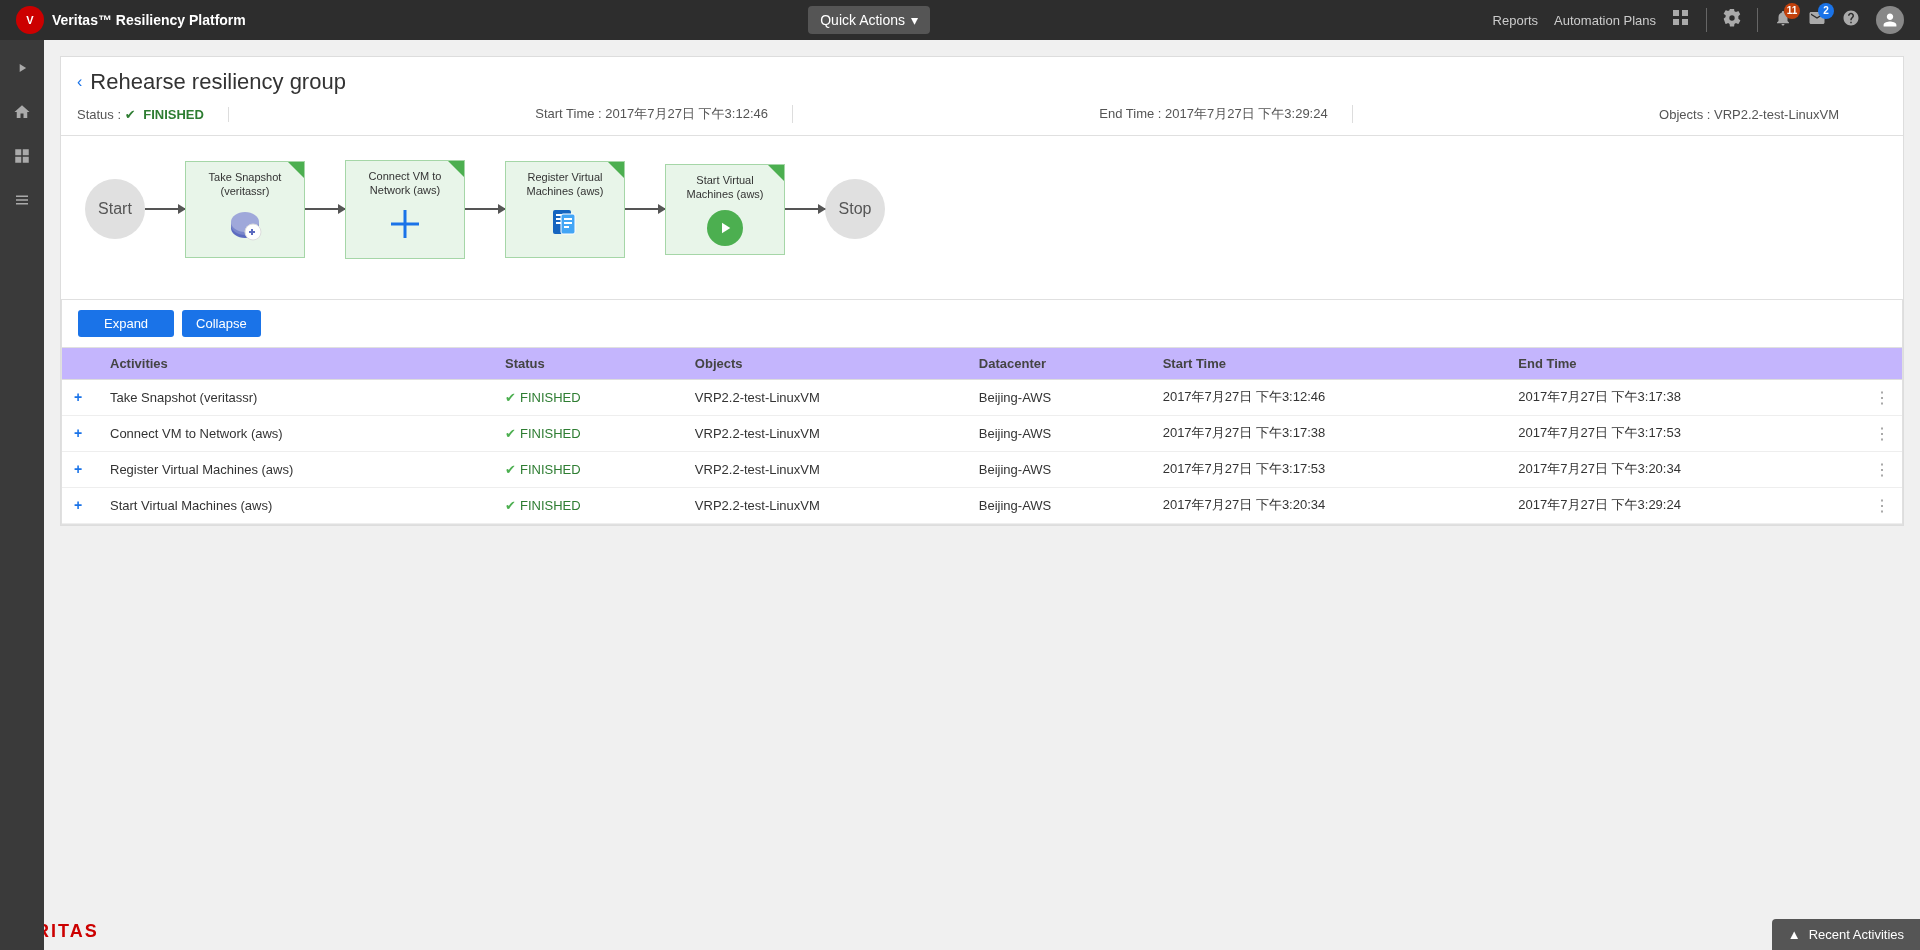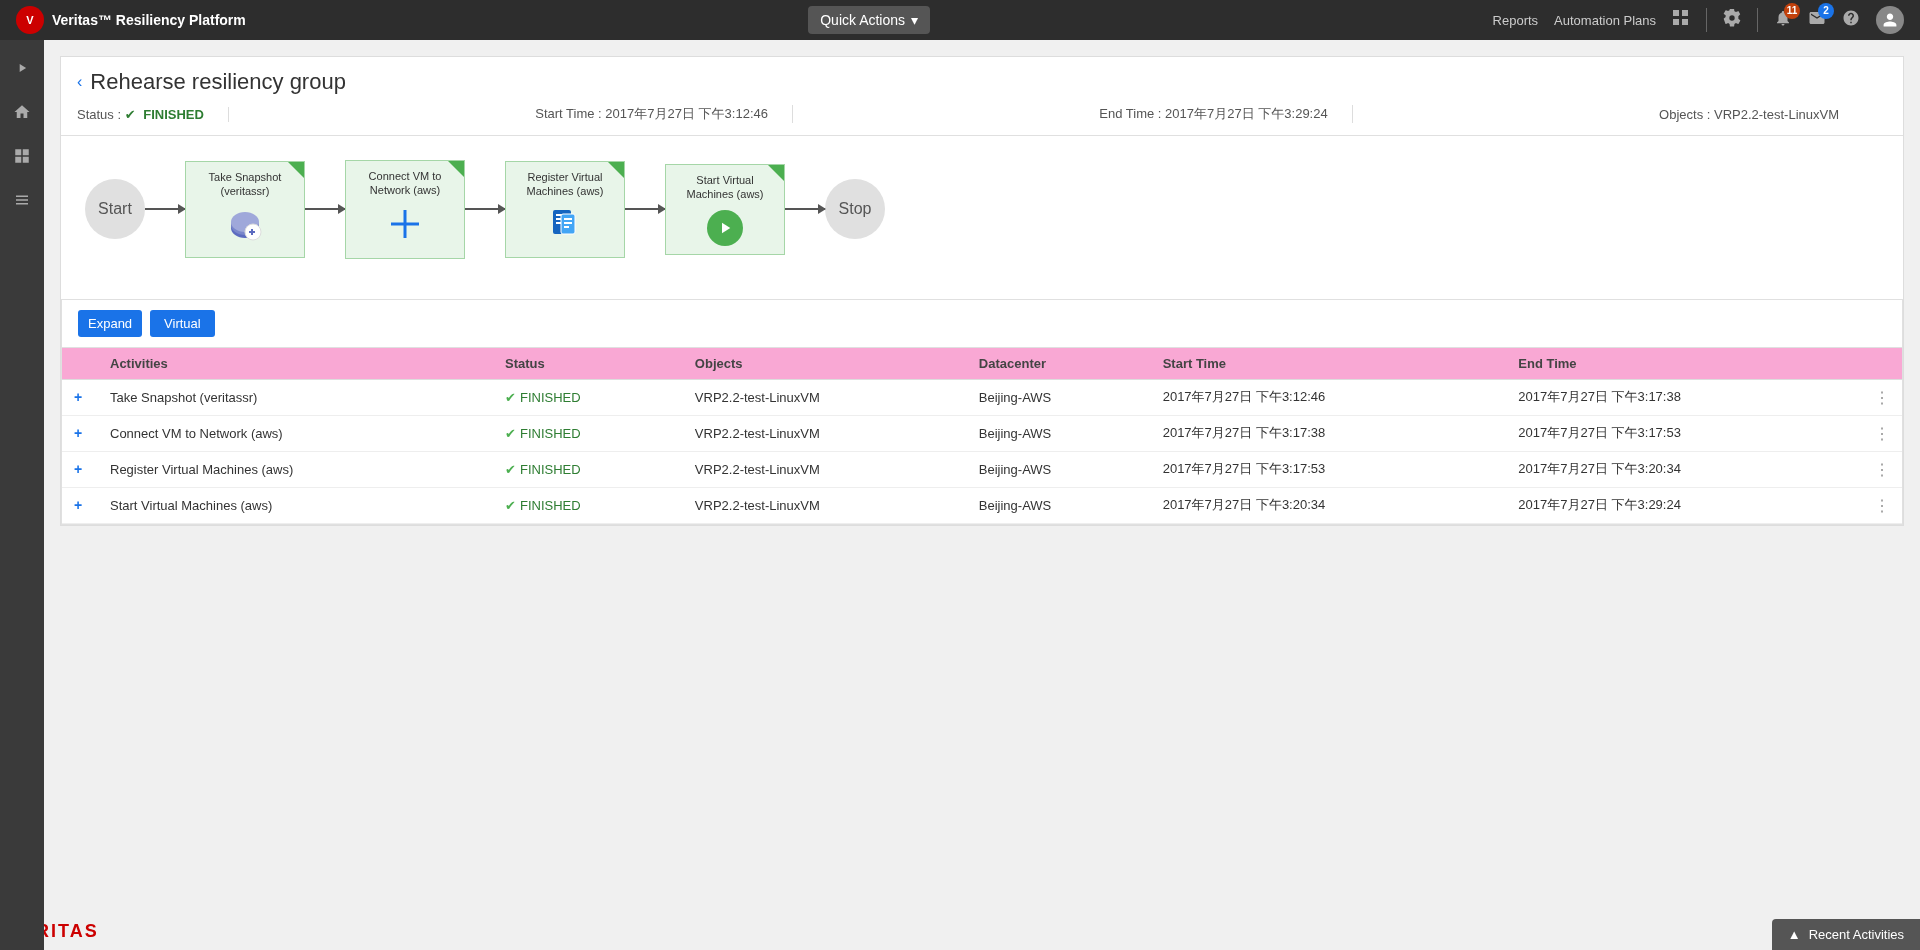"Expand" .btn-expand { padding: 6px 10px -> 6px 26px }
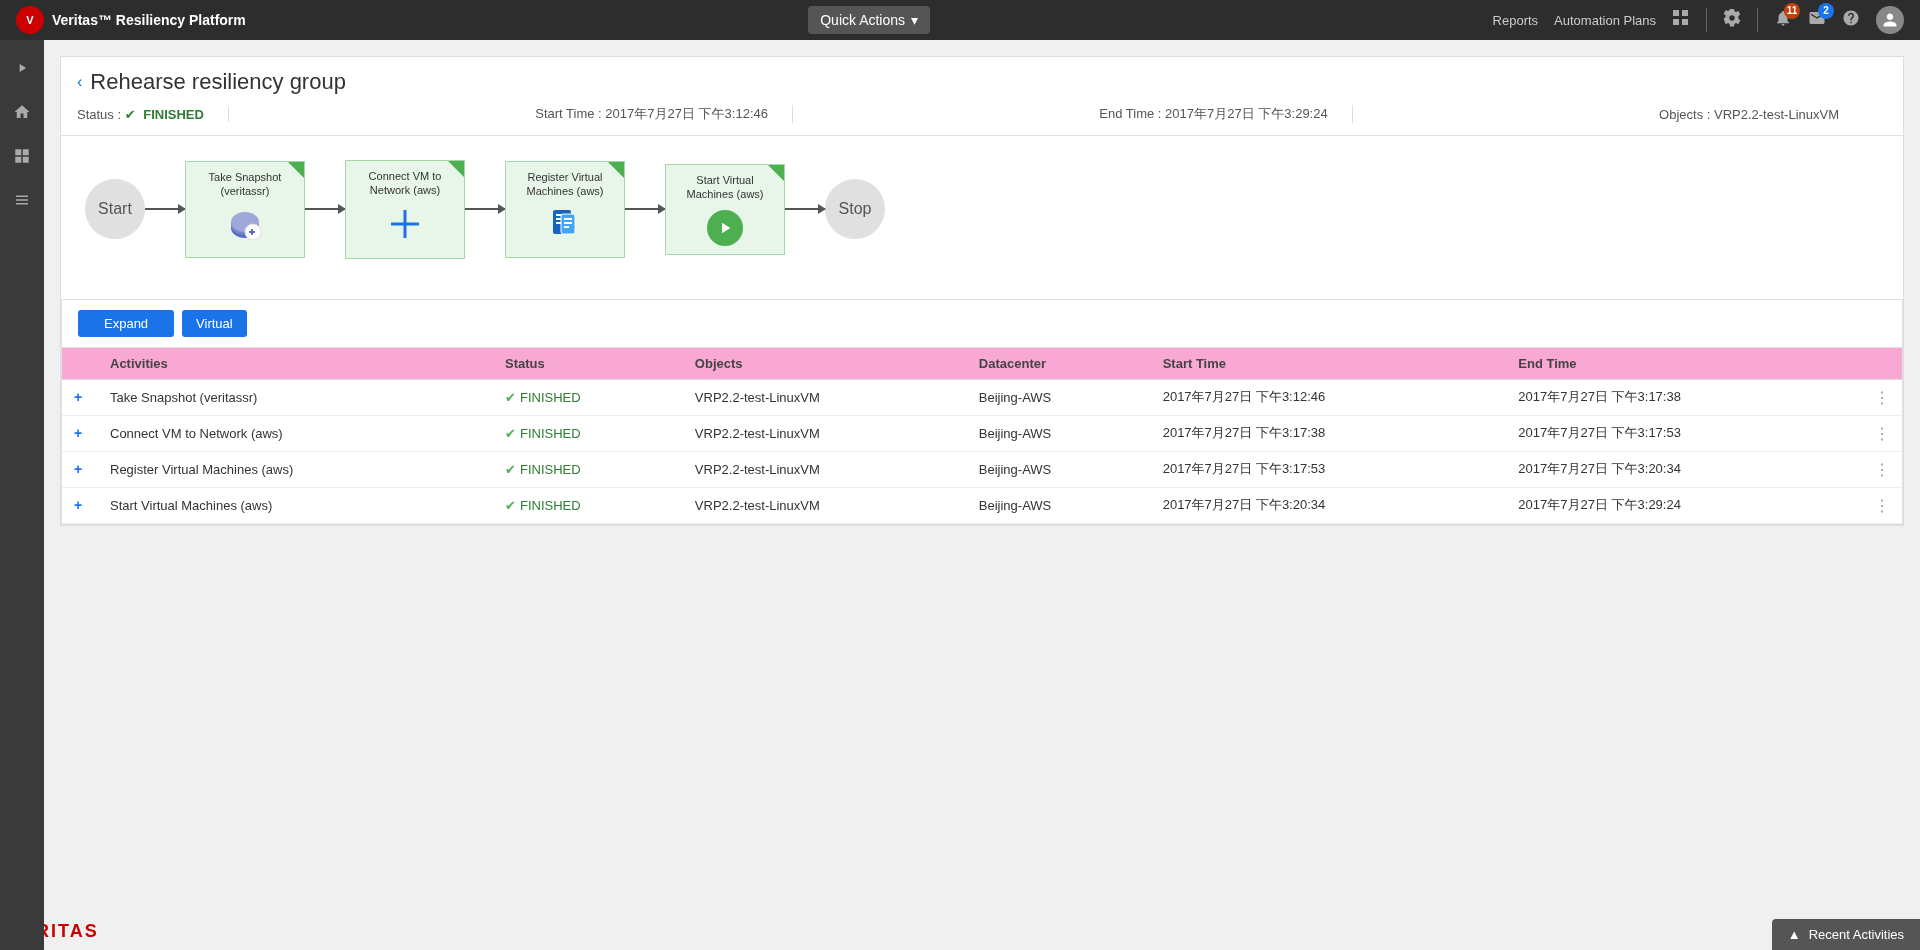"Virtual" button.btn-collapse { text: Virtual -> Collapse }
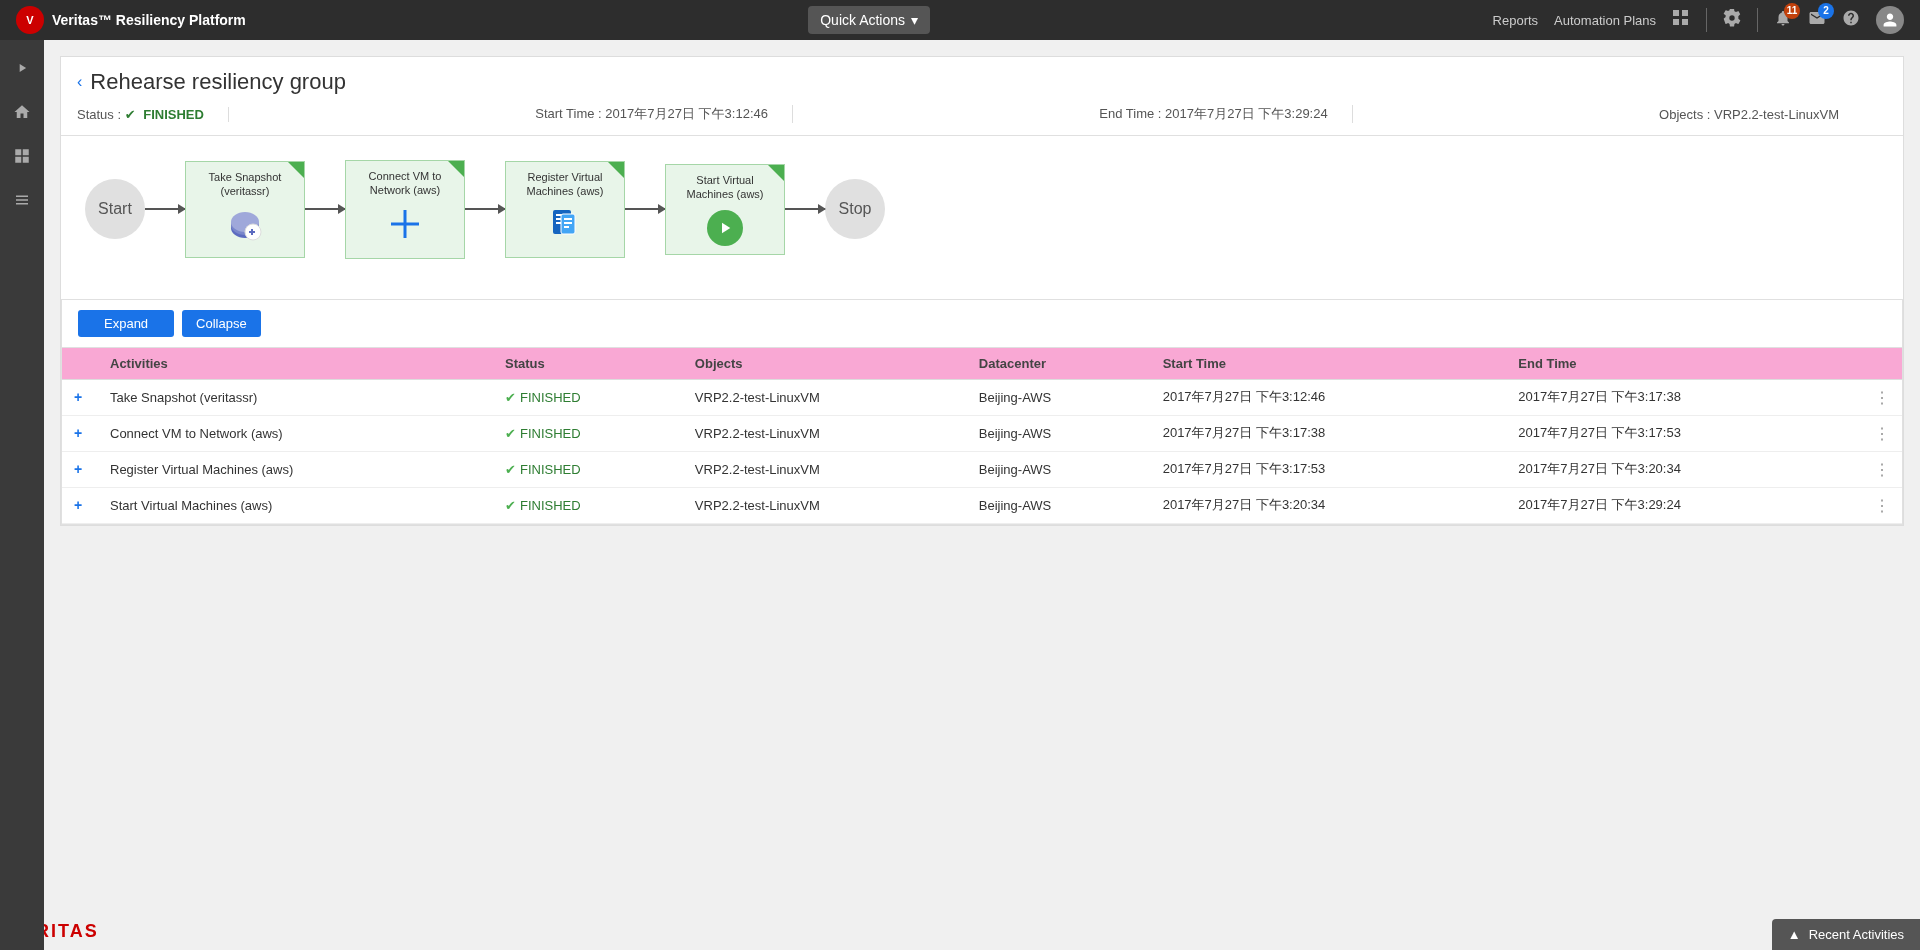"Activities" thead th { background: #f9a8d4 -> #c4b5fd }
